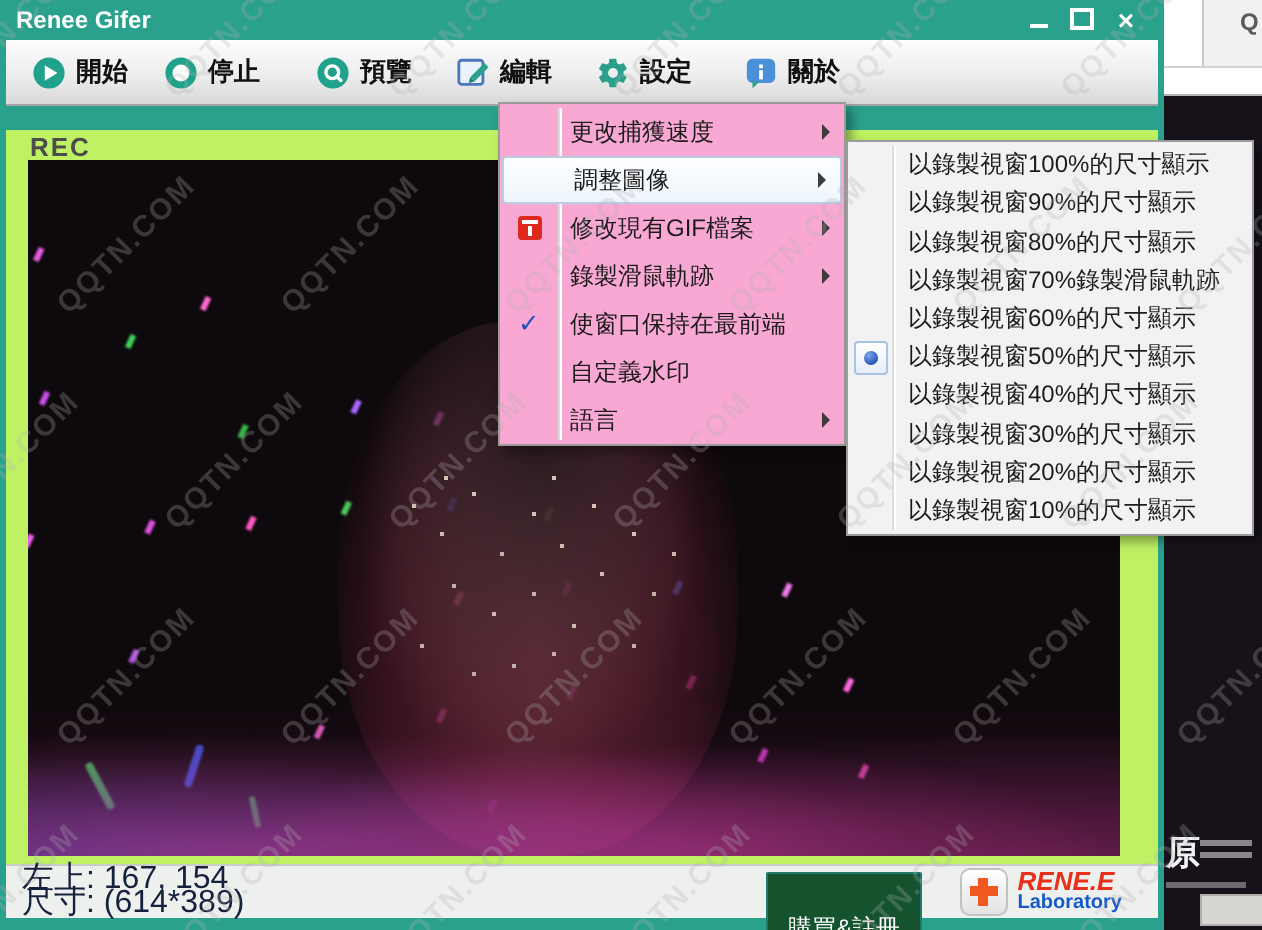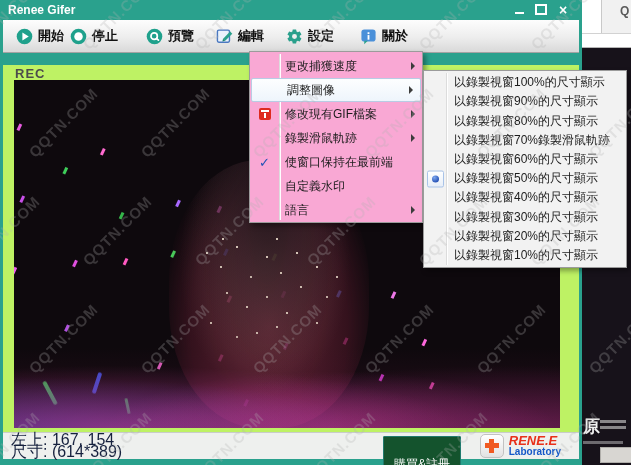"開始" .m-r10 { margin-right: 0 -> 12px }
